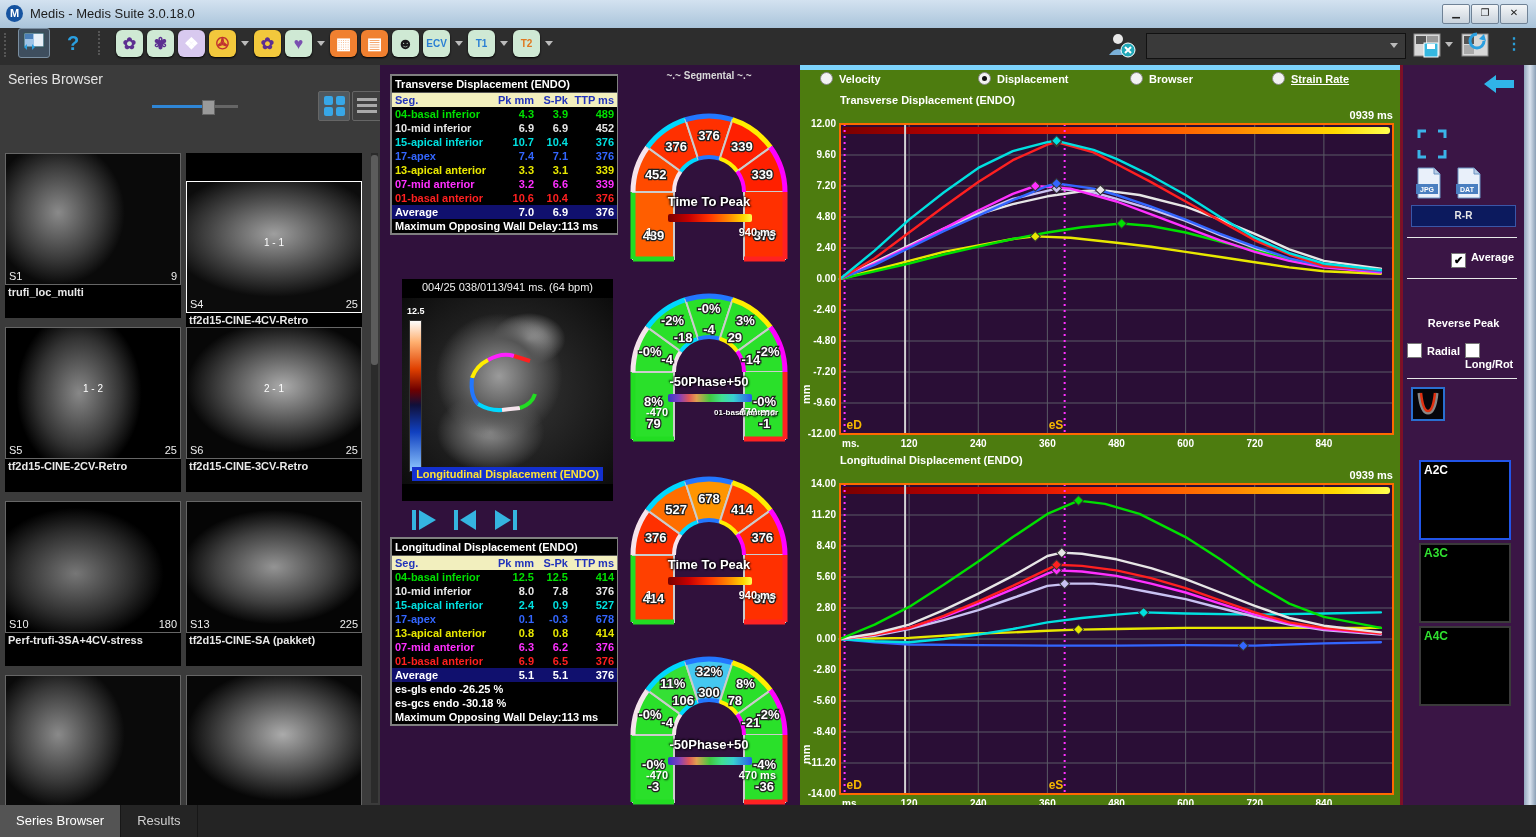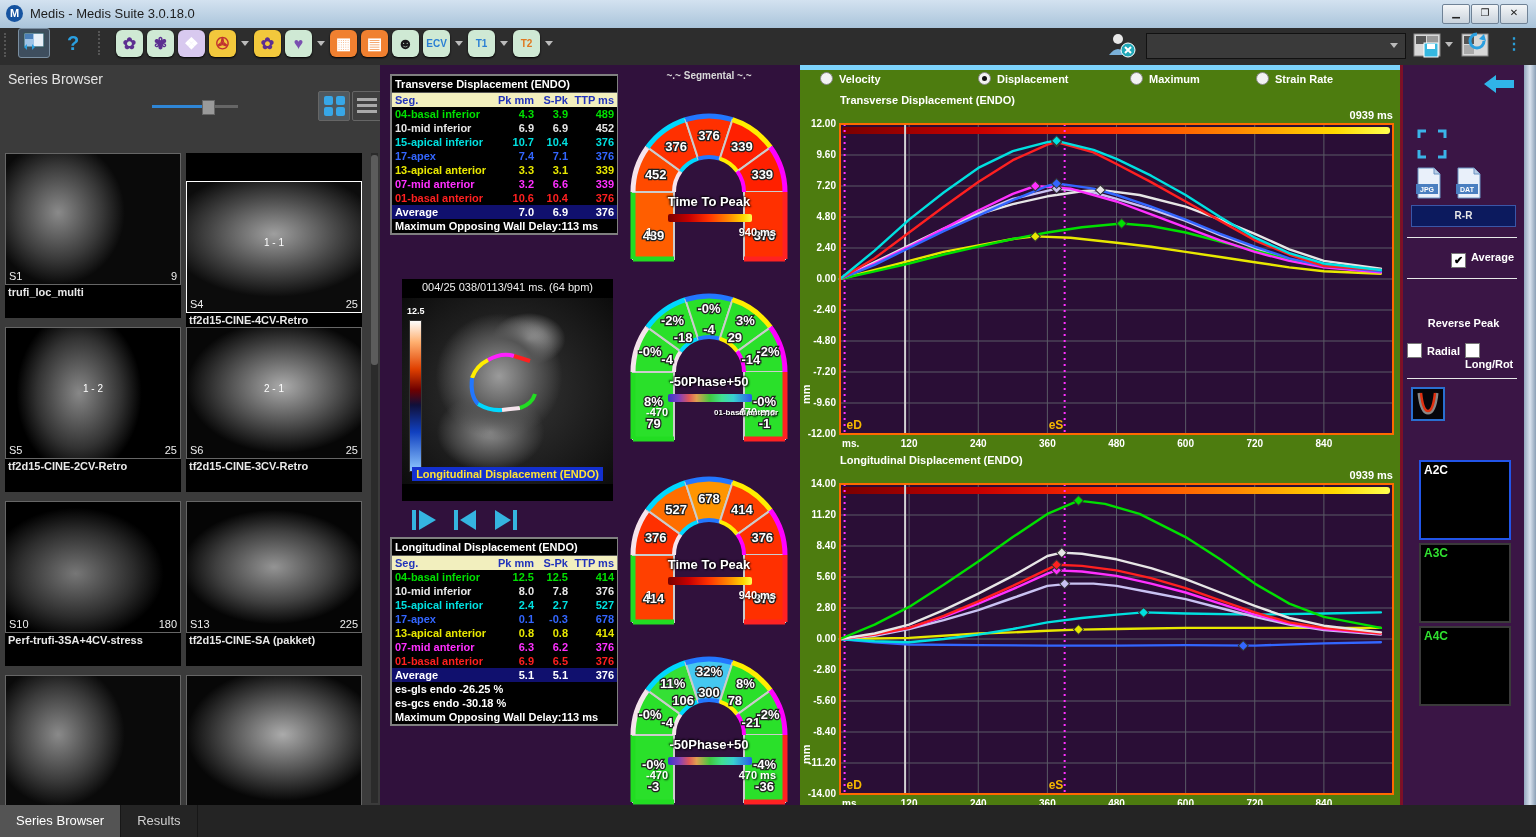"Maximum" span { text: Maximum -> Browser }
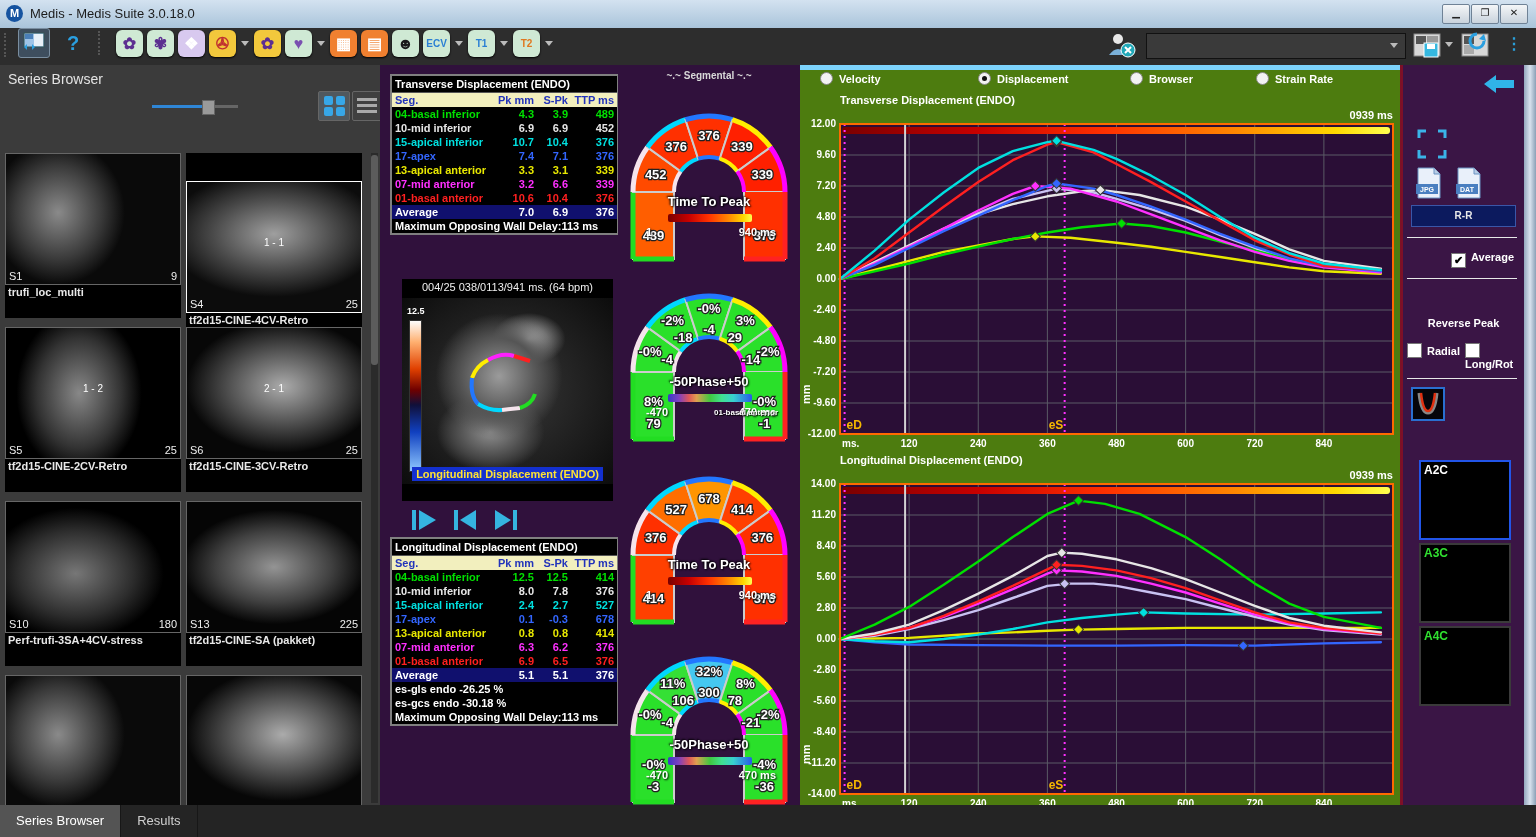"Strain Rate" div.radio { left: 456px -> 472px; text-decoration: none -> underline }
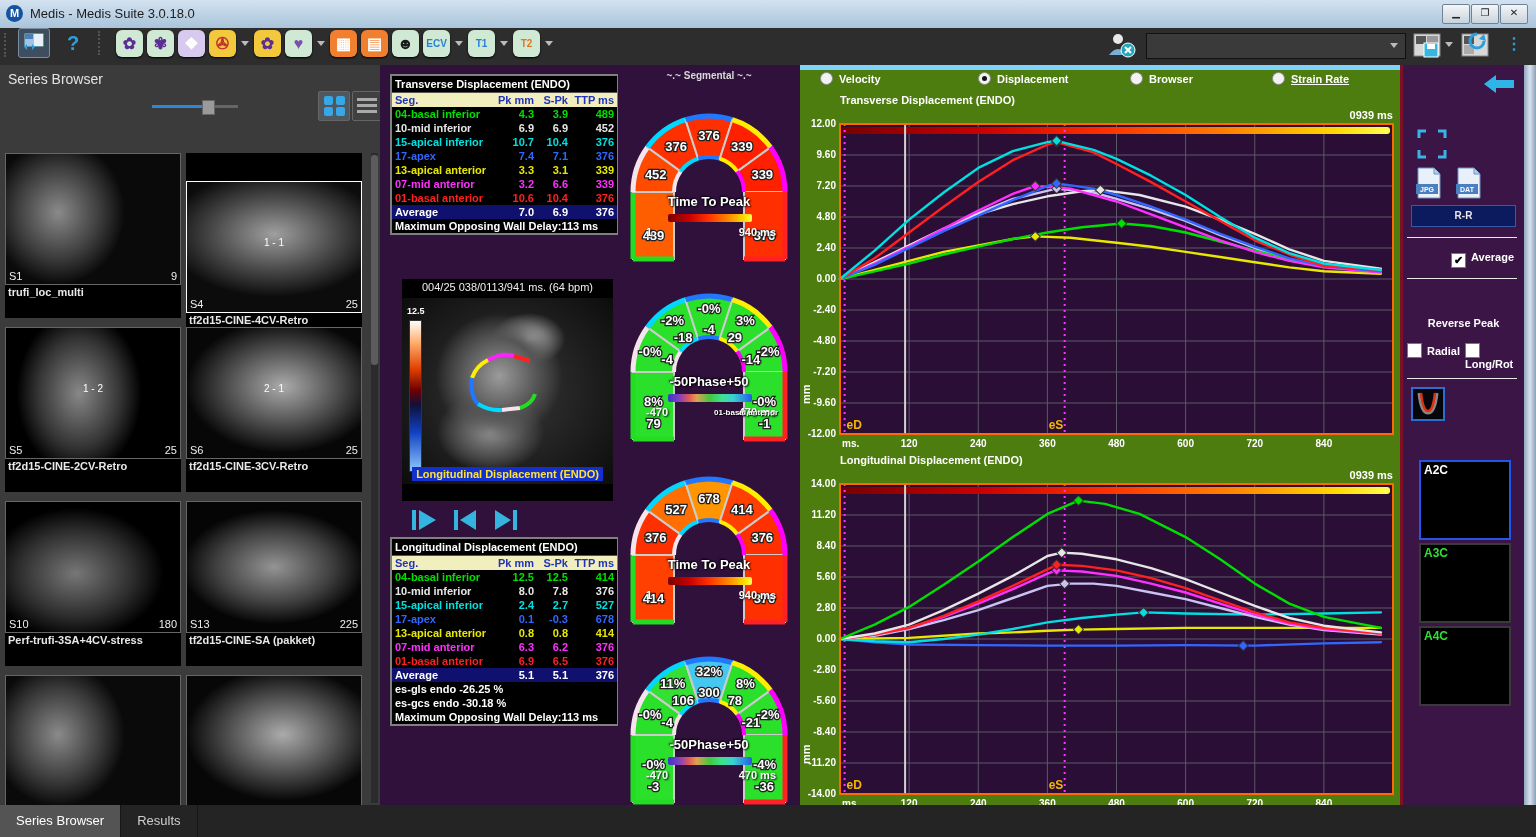"2.7" span.c-spk { text: 2.7 -> 0.9 }
